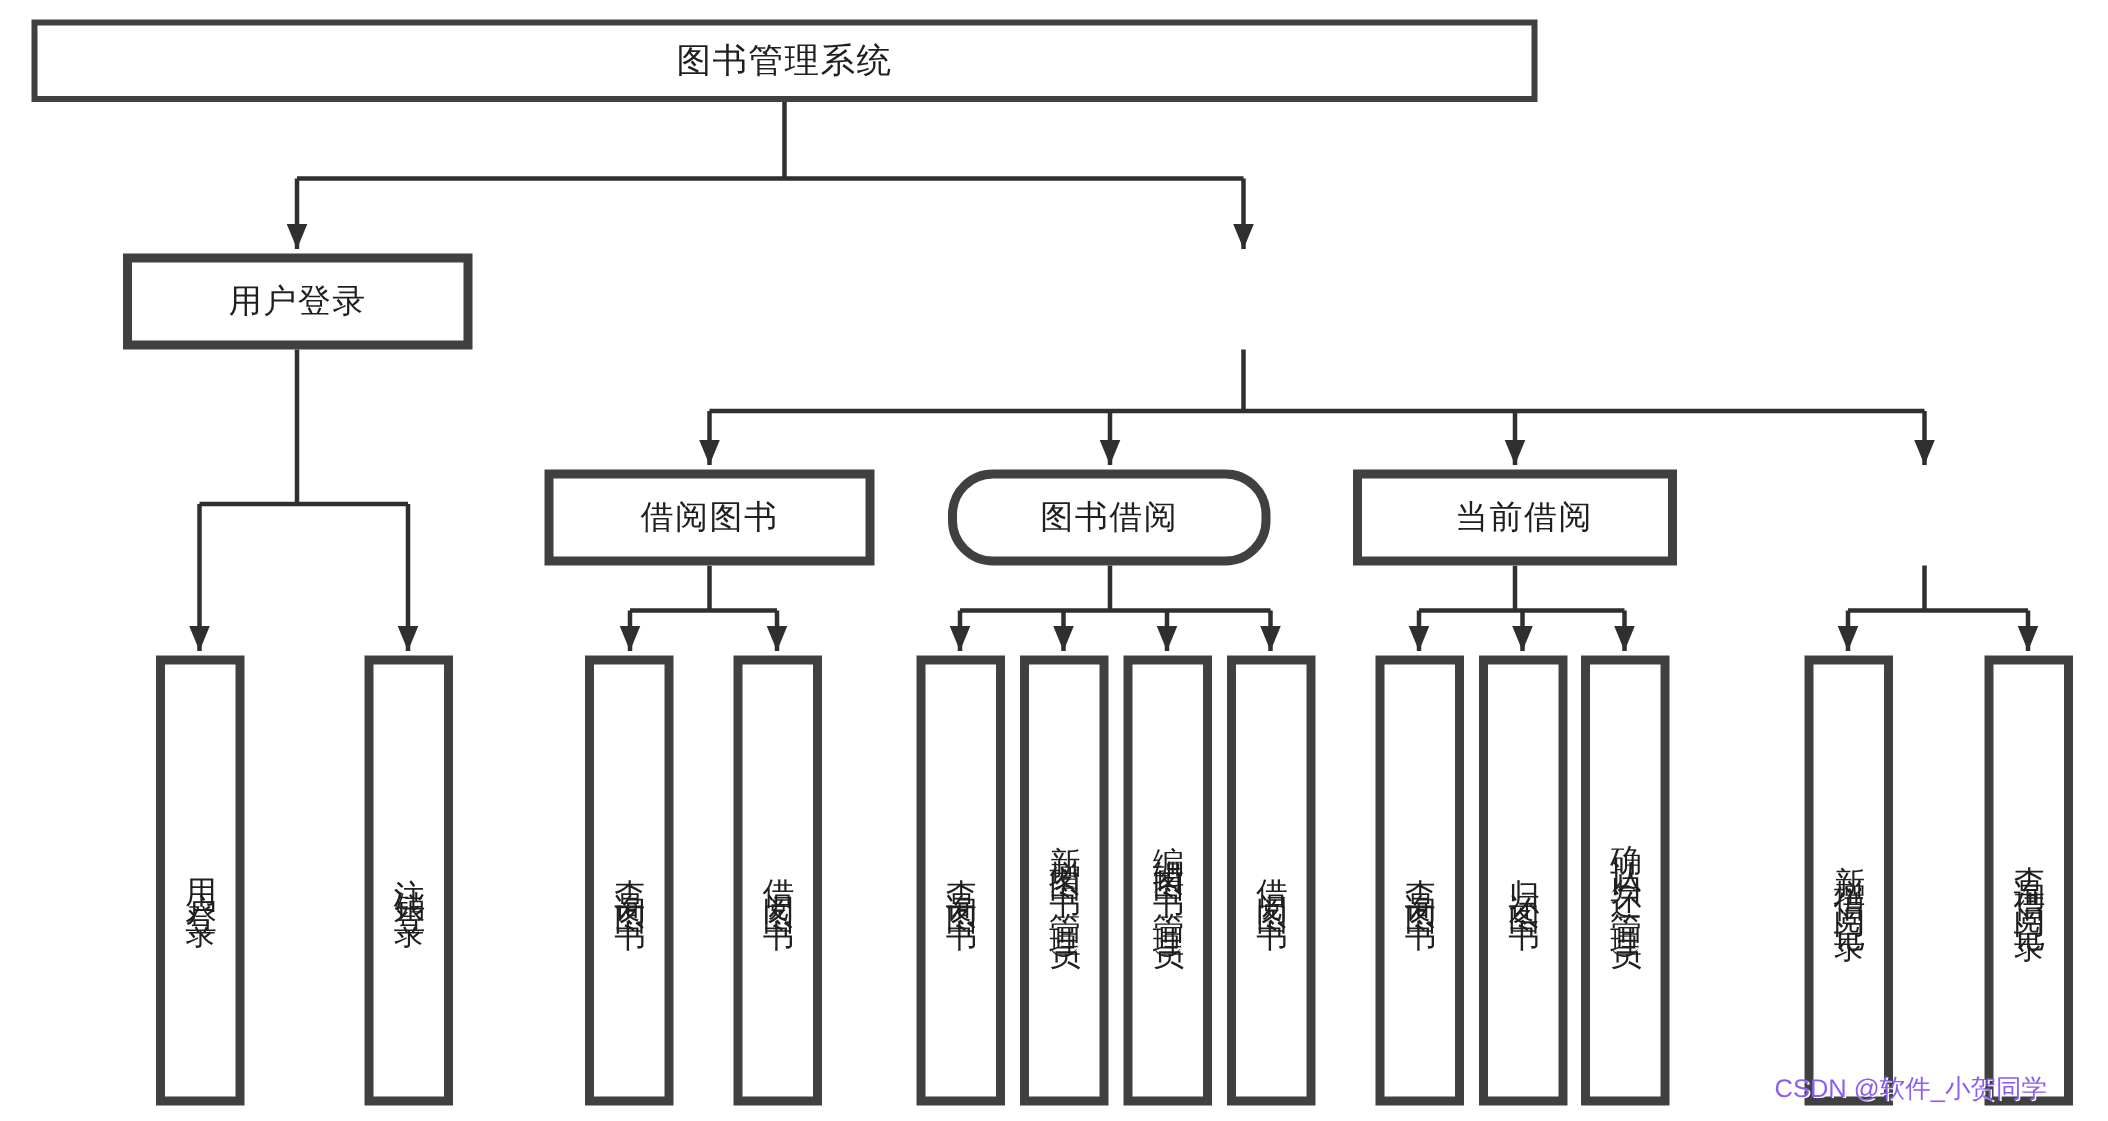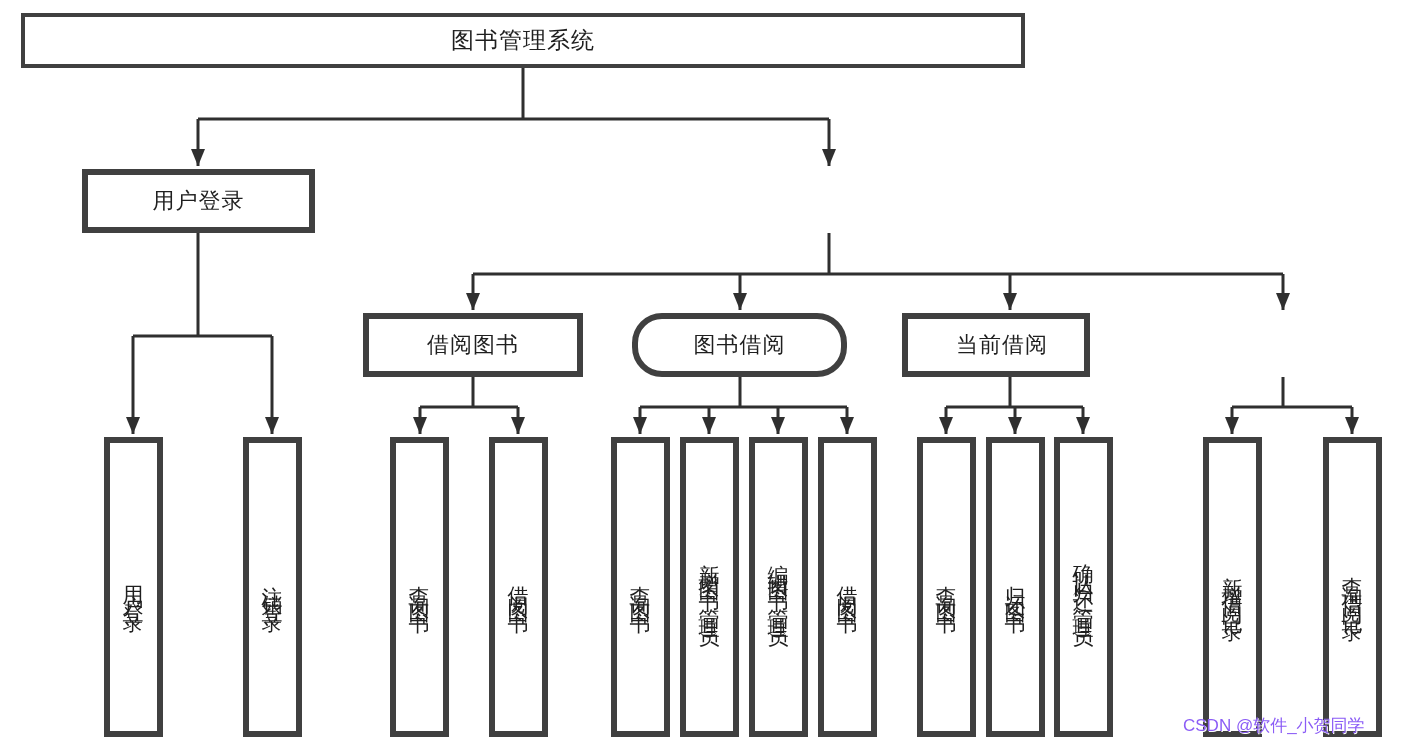"当前借阅" .n-cur-borrow { width: 188px -> 216px }
